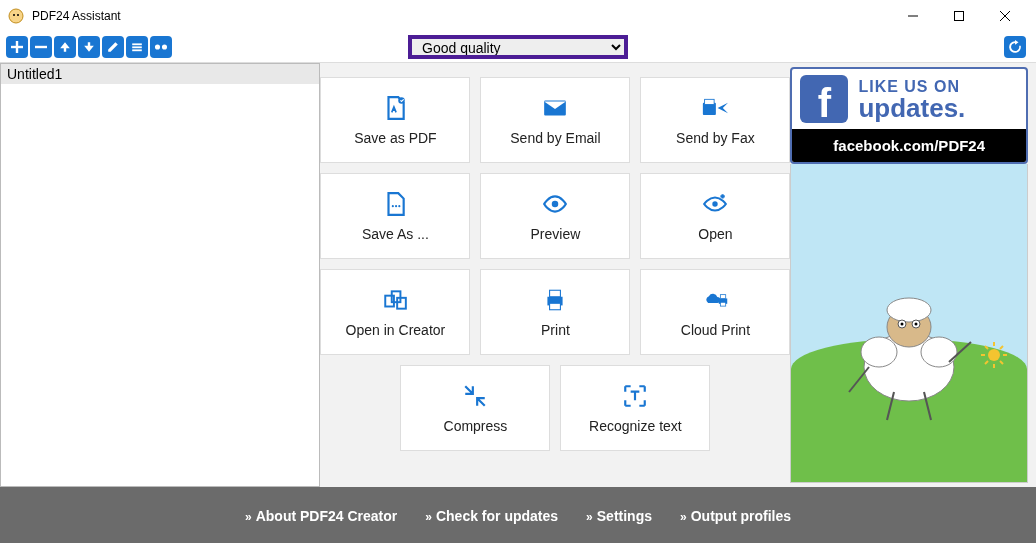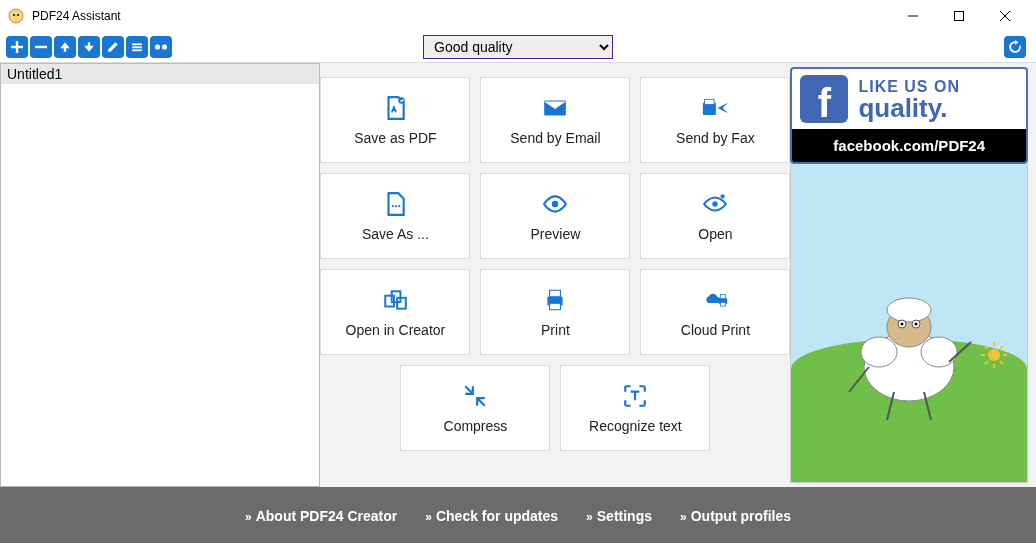"Good quality" .quality { border: 1px solid #4c1d95 -> 4px solid #4c1d95; width: 190px -> 220px }
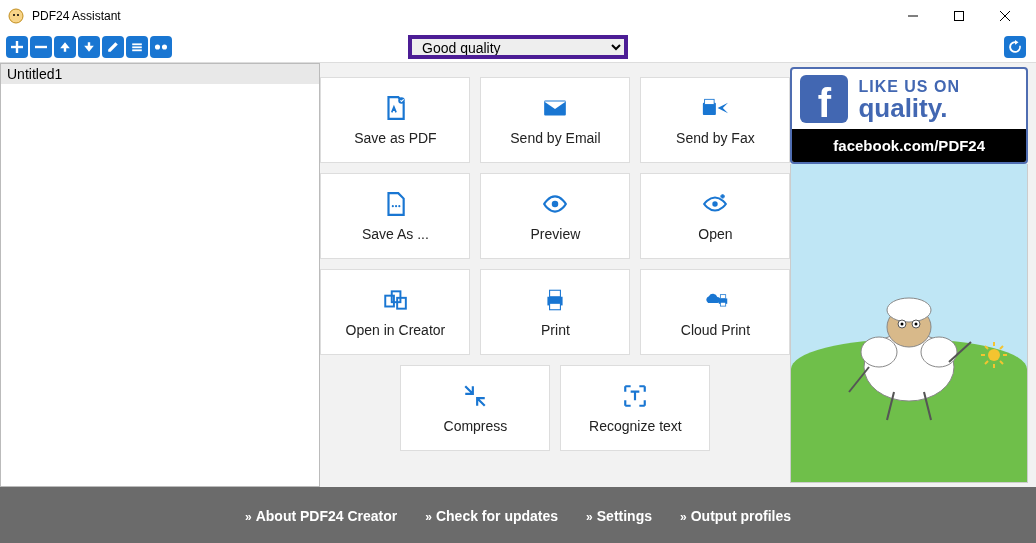"quality." span.fb-brand { text: quality -> updates }
